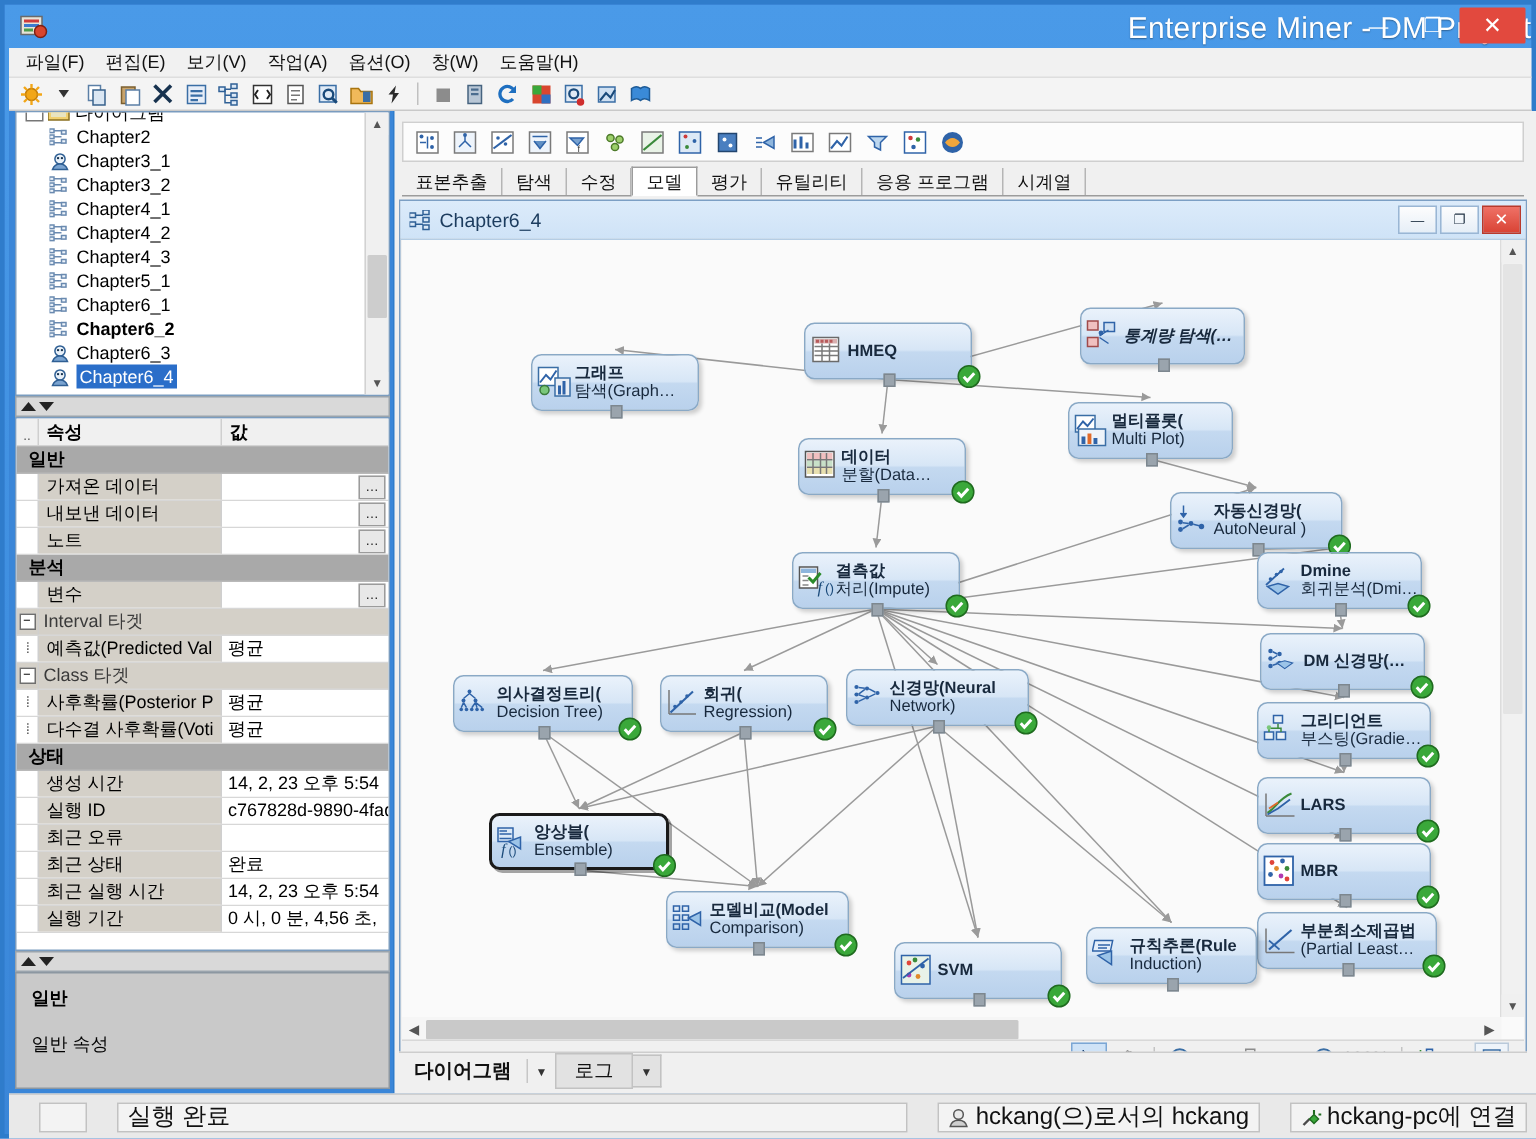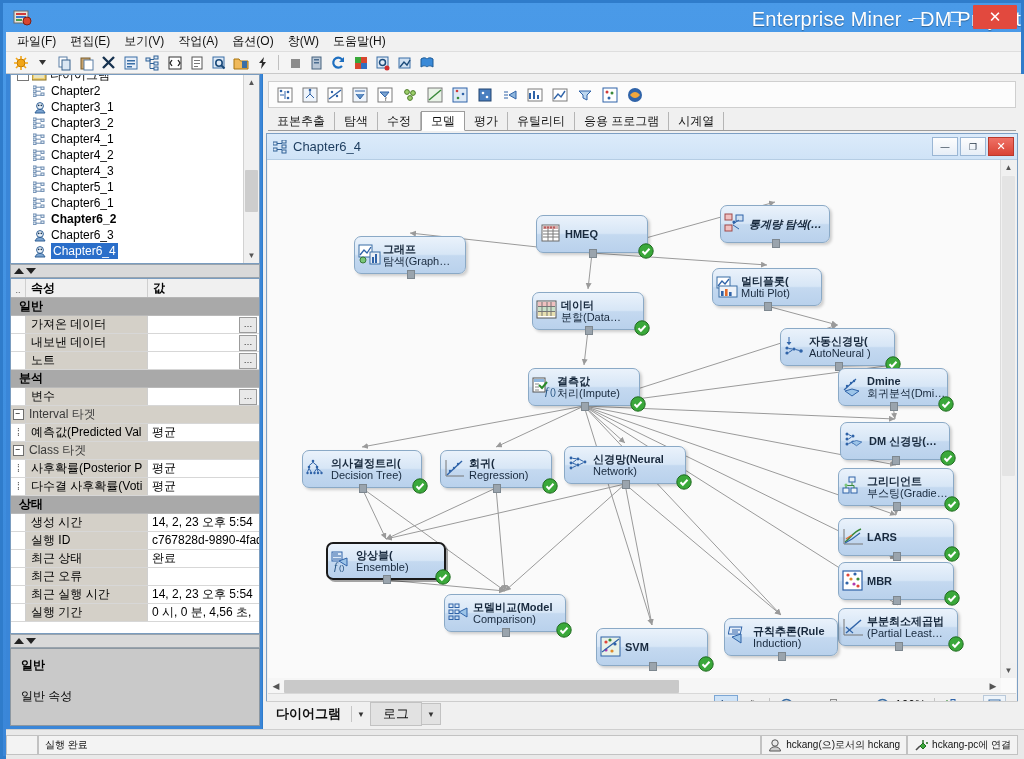"최근 상태" div.pg-row { order: before "최근 오류" -> after "최근 오류" }
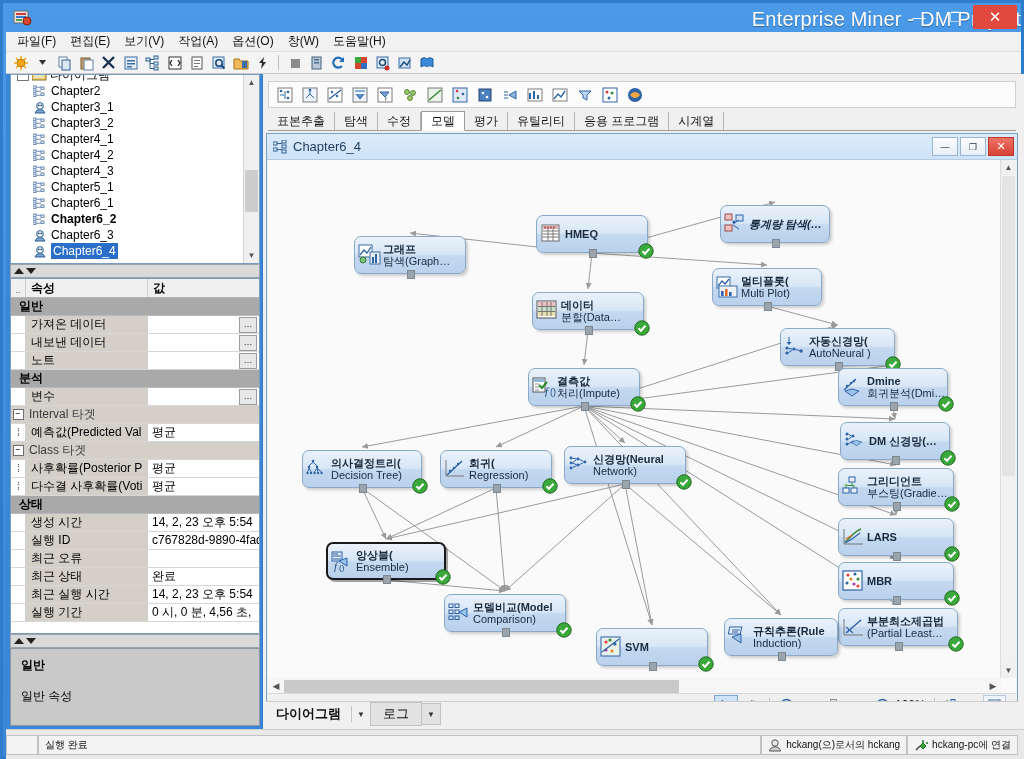"실행 완료" .sb-cell { font-size: 10px -> 16px; margin-left: 0 -> 20px }
